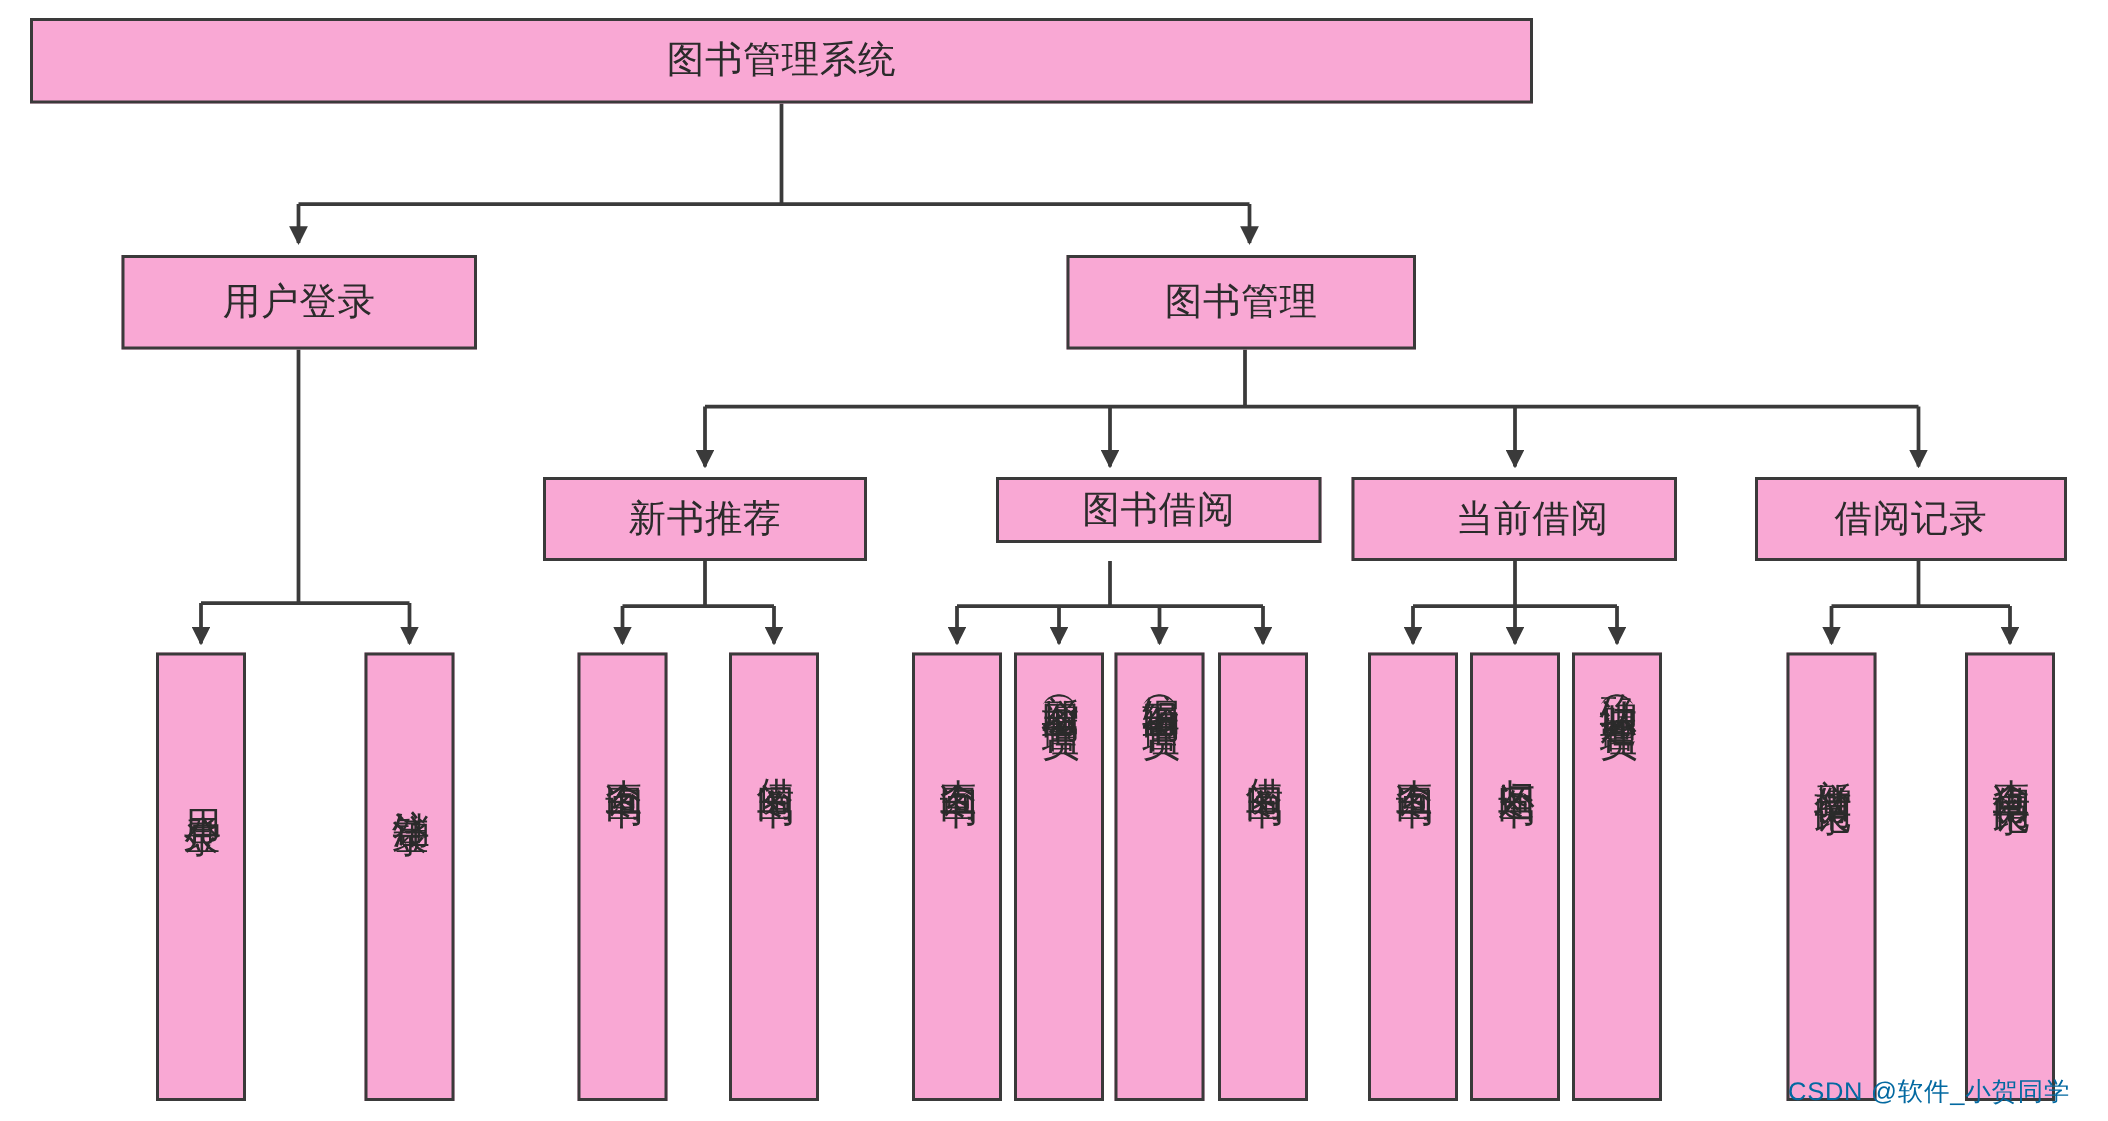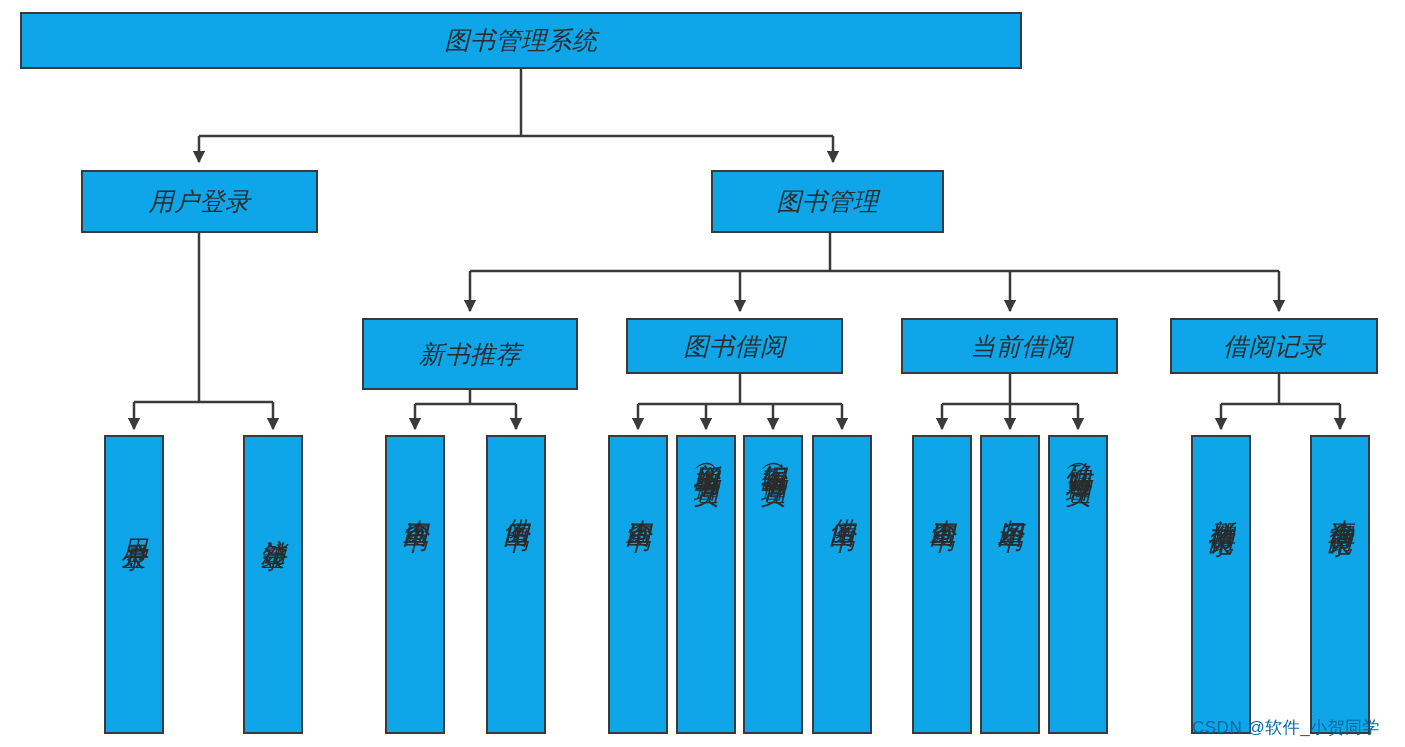"图书管理系统" .node { background: #0ea5e9 -> #f9a8d4; font-style: italic -> none }
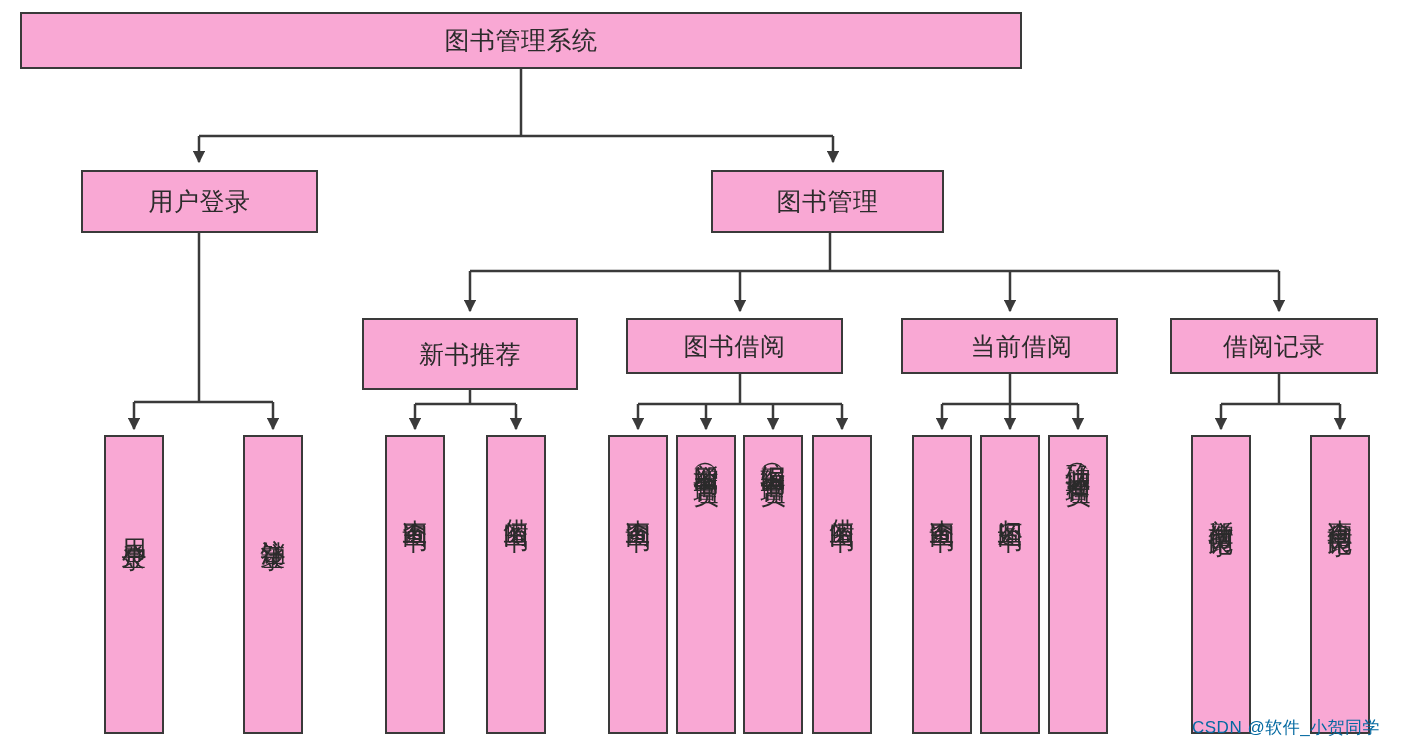"新书推荐" div.node { height: 72px -> 56px }
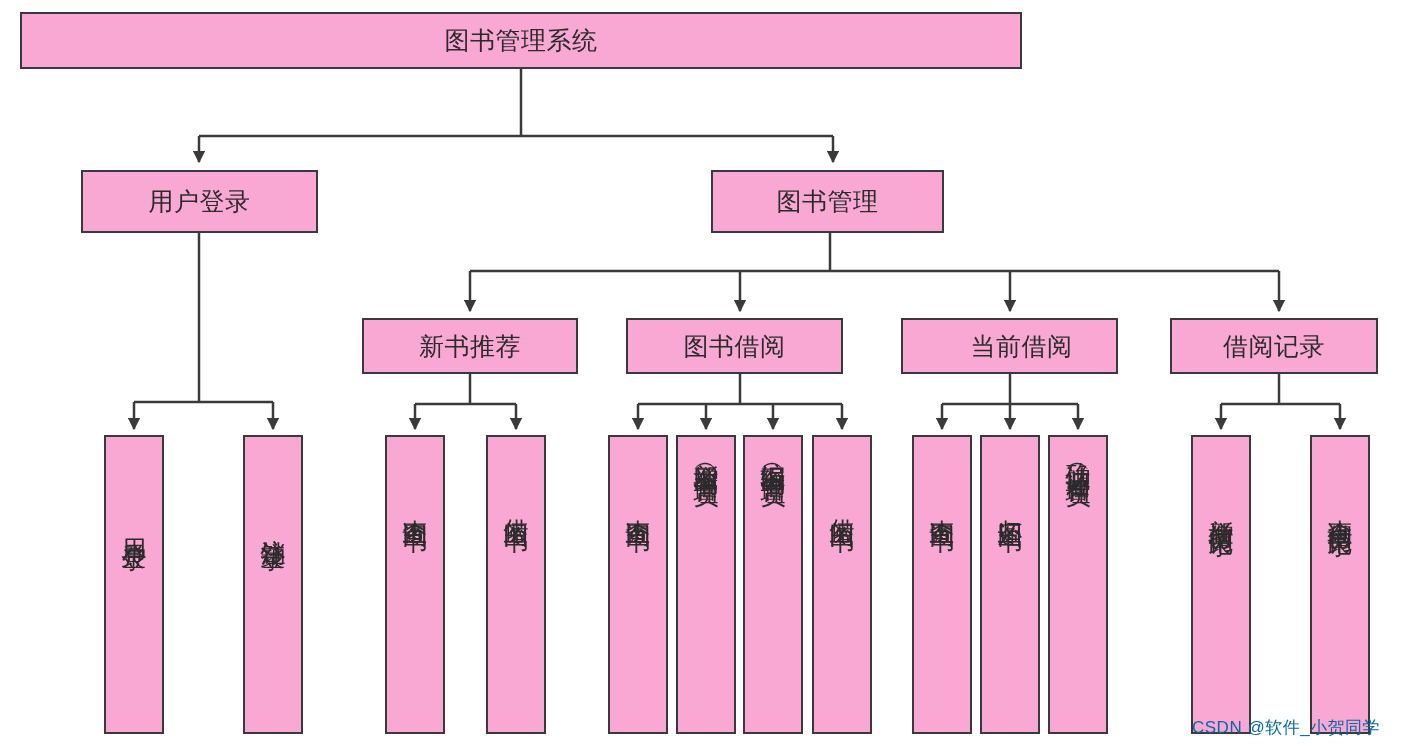"图书借阅" div.node { height: 56px -> 44px; left: 626px -> 664px }
